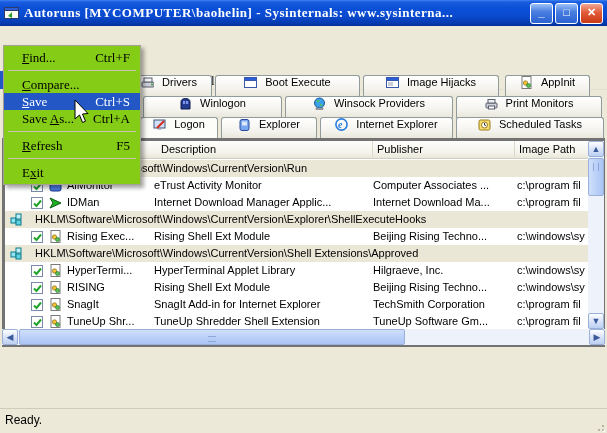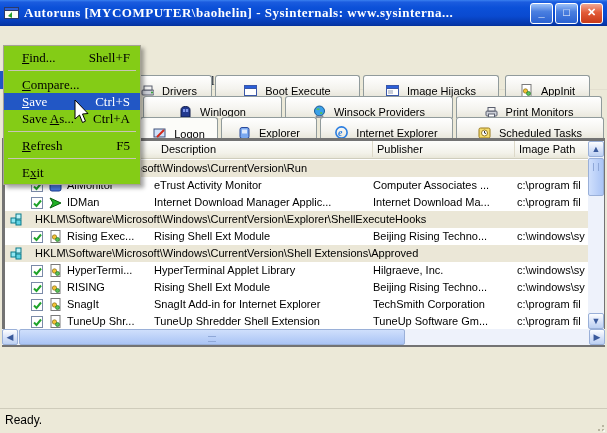"Shell+F" span { text: Shell+F -> Ctrl+F }
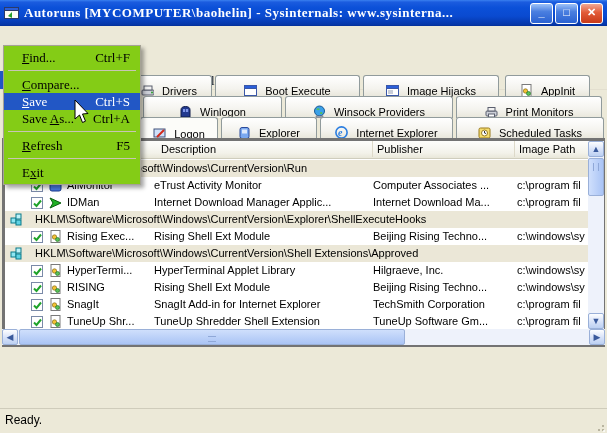"Drivers" .tab { align-items: flex-end -> flex-start }
